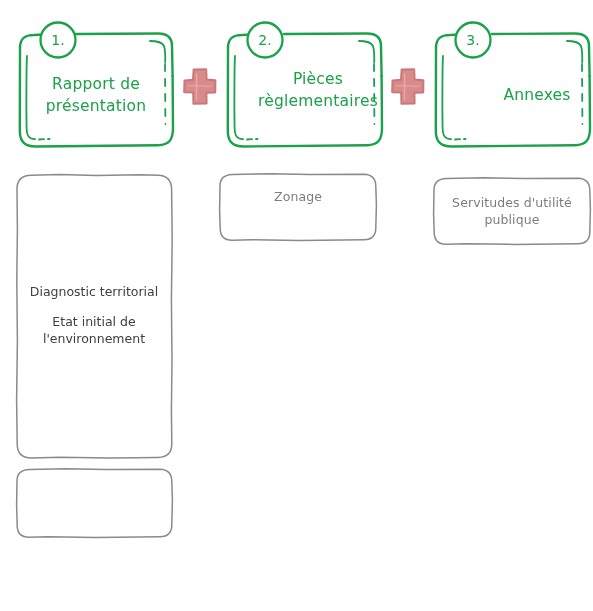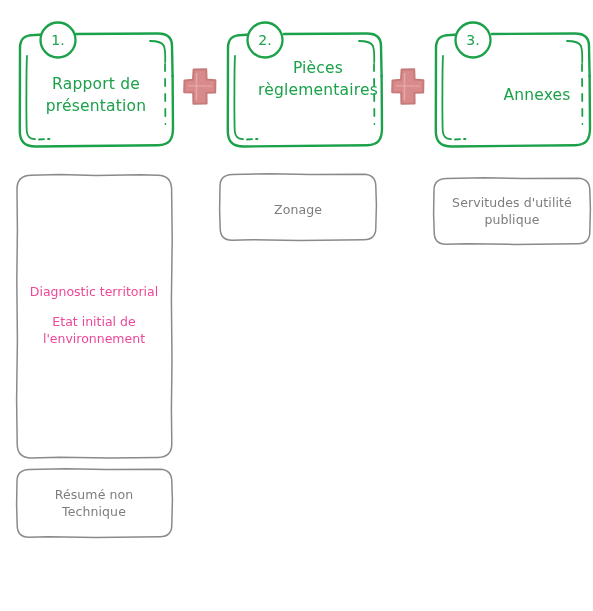"Pièces" div.node { top: 30px -> 41px }
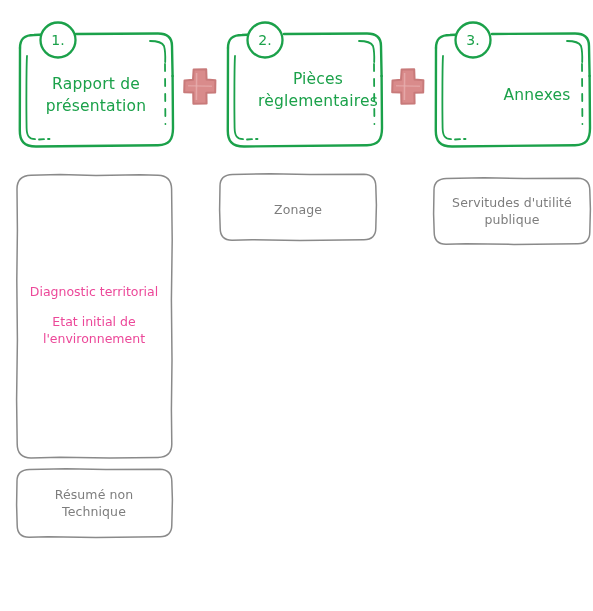"Zonage" div.node { top: 185px -> 172px }
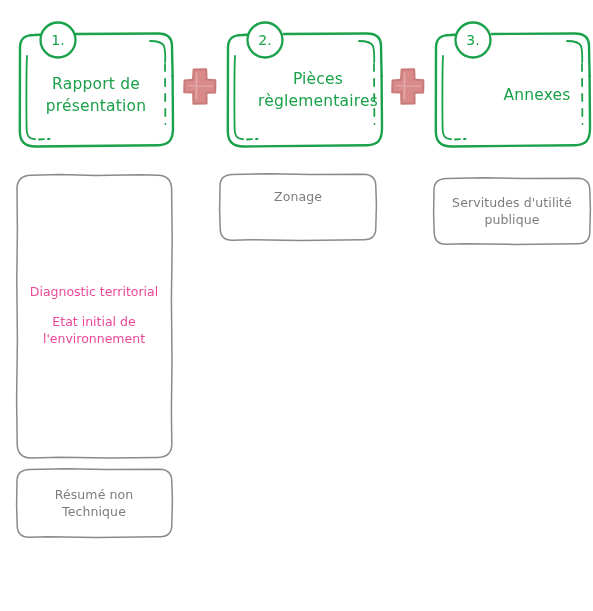"Diagnostic territorial" .list-item { color: #ec4899 -> #404040 }
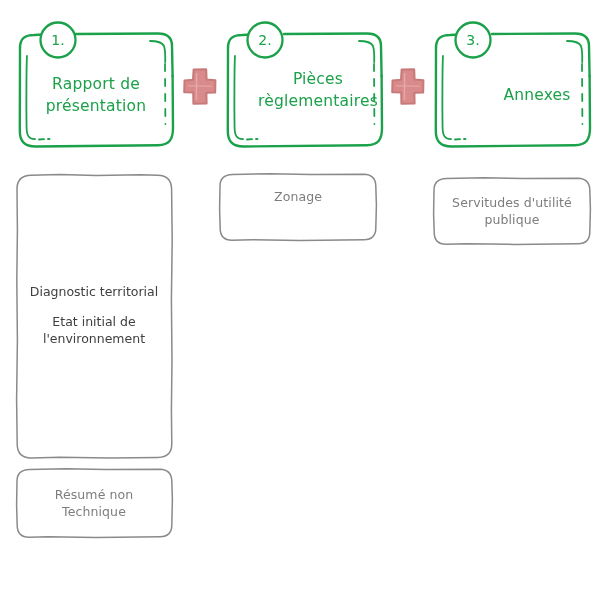"Résumé non" div.node { html: <div> <div>Résumé non</div> <div>Technique</div> </div> -> none }
